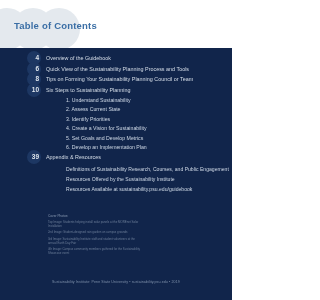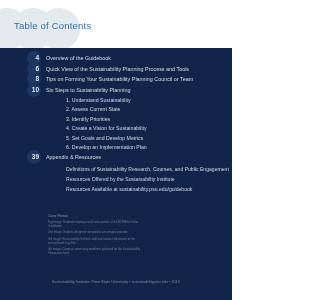"Table of Contents" .header-title { font-weight: normal -> bold }
